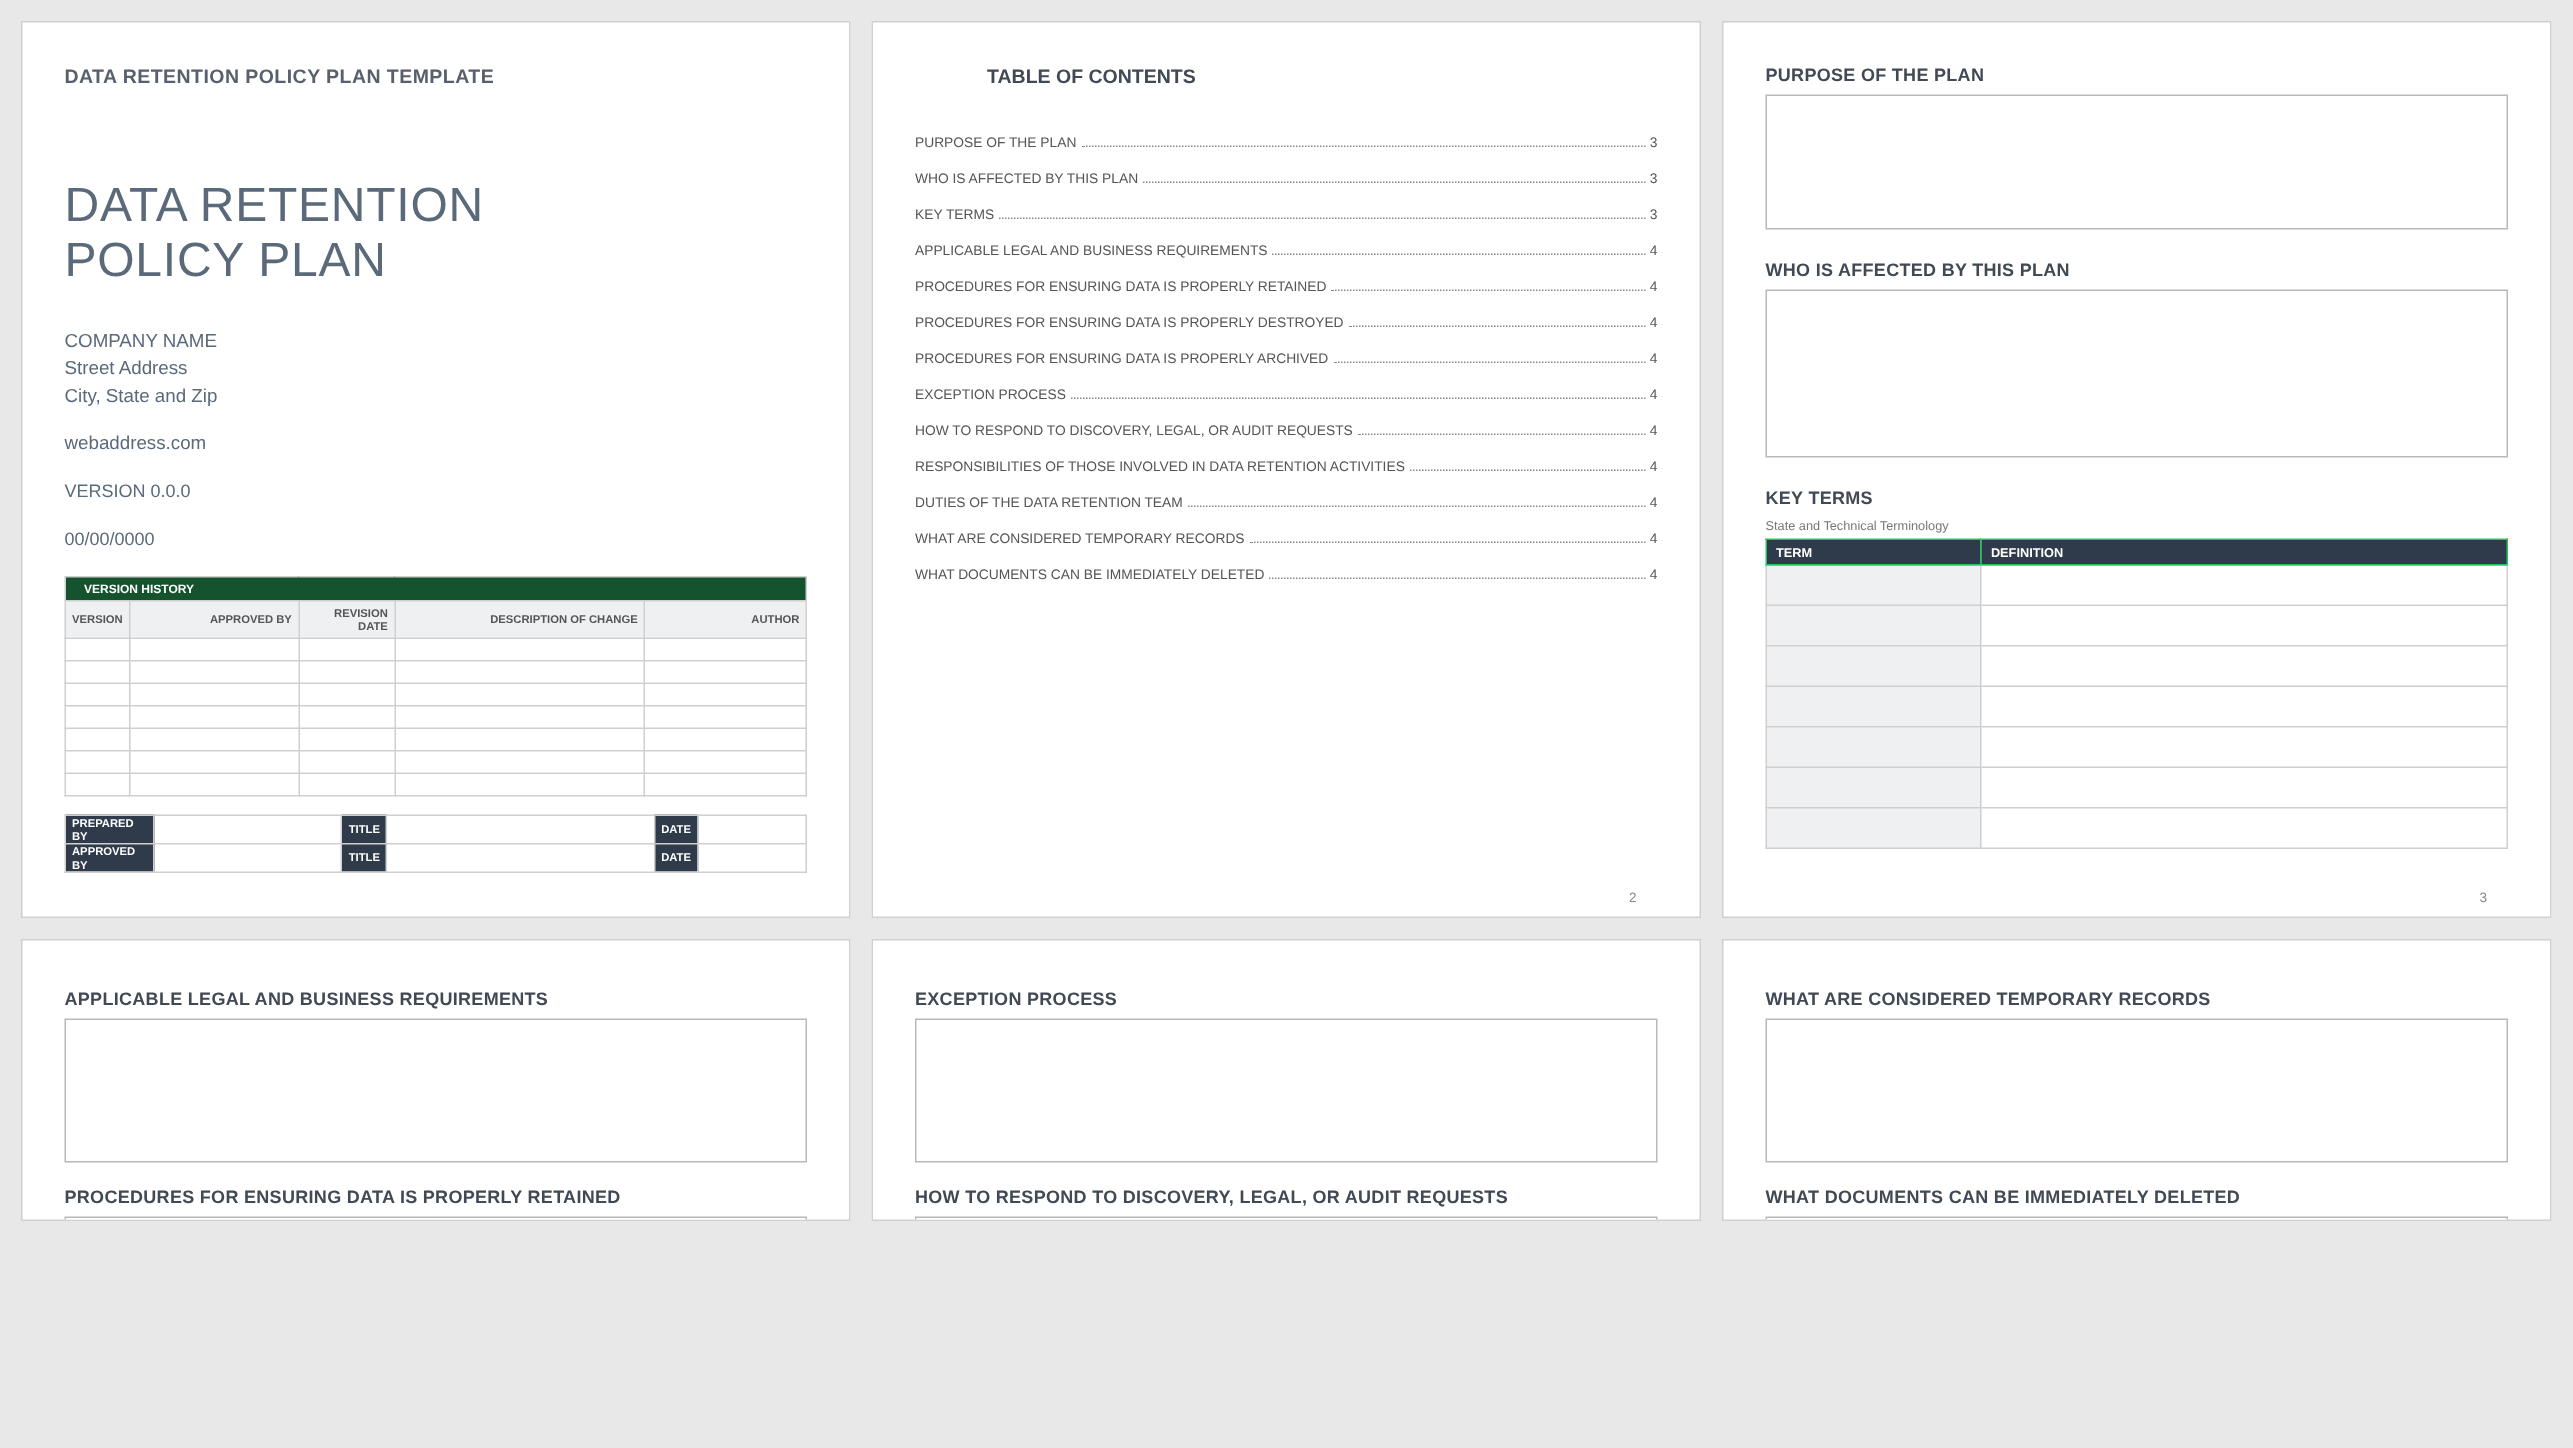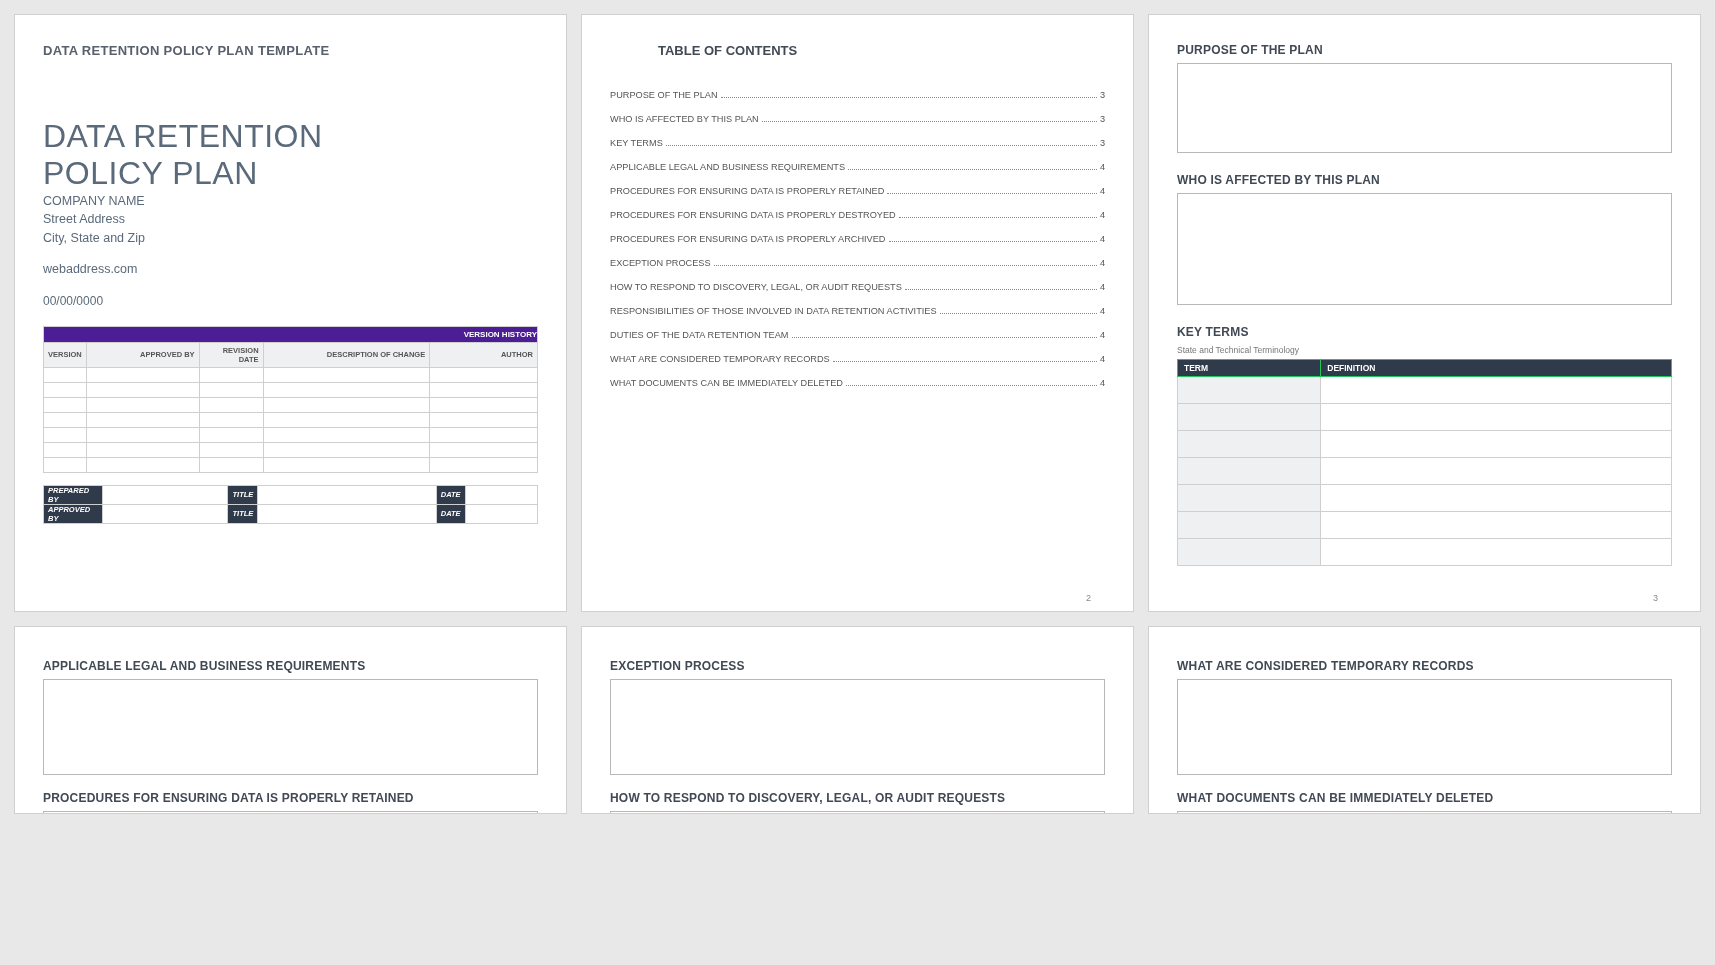"DATA RETENTION" .main-title { margin-bottom: none -> 26px }
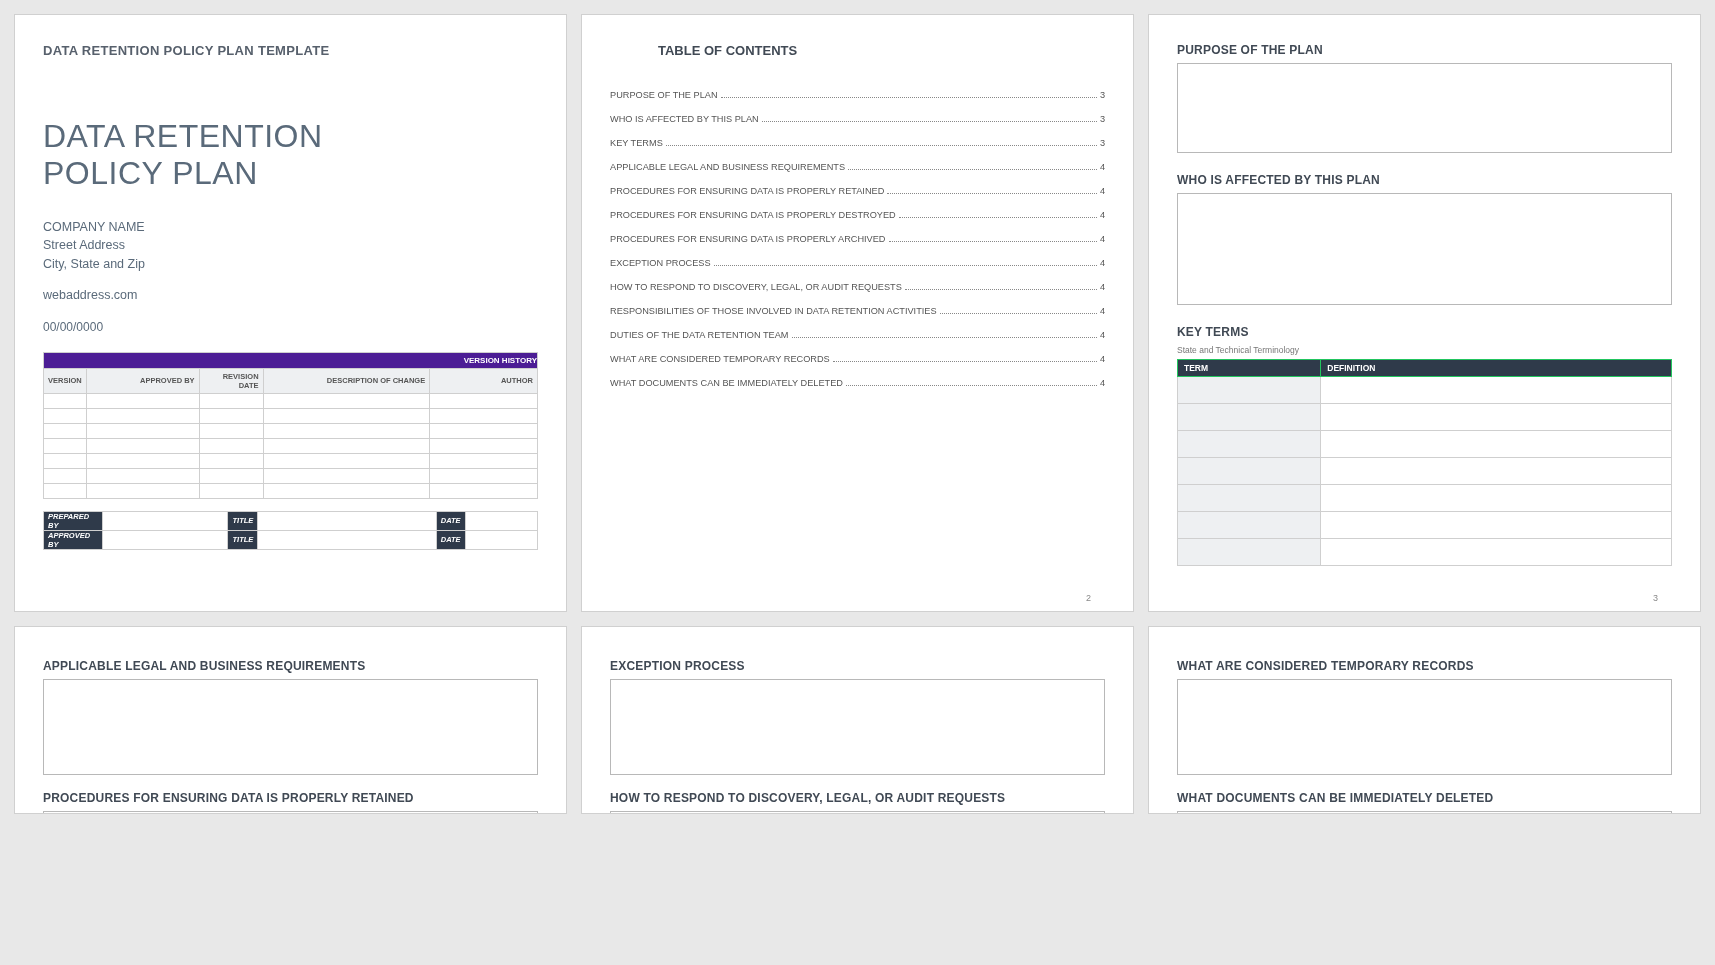"VERSION 0.0.0" div.version { html: none -> <div>VERSION 0.0.0</div> }
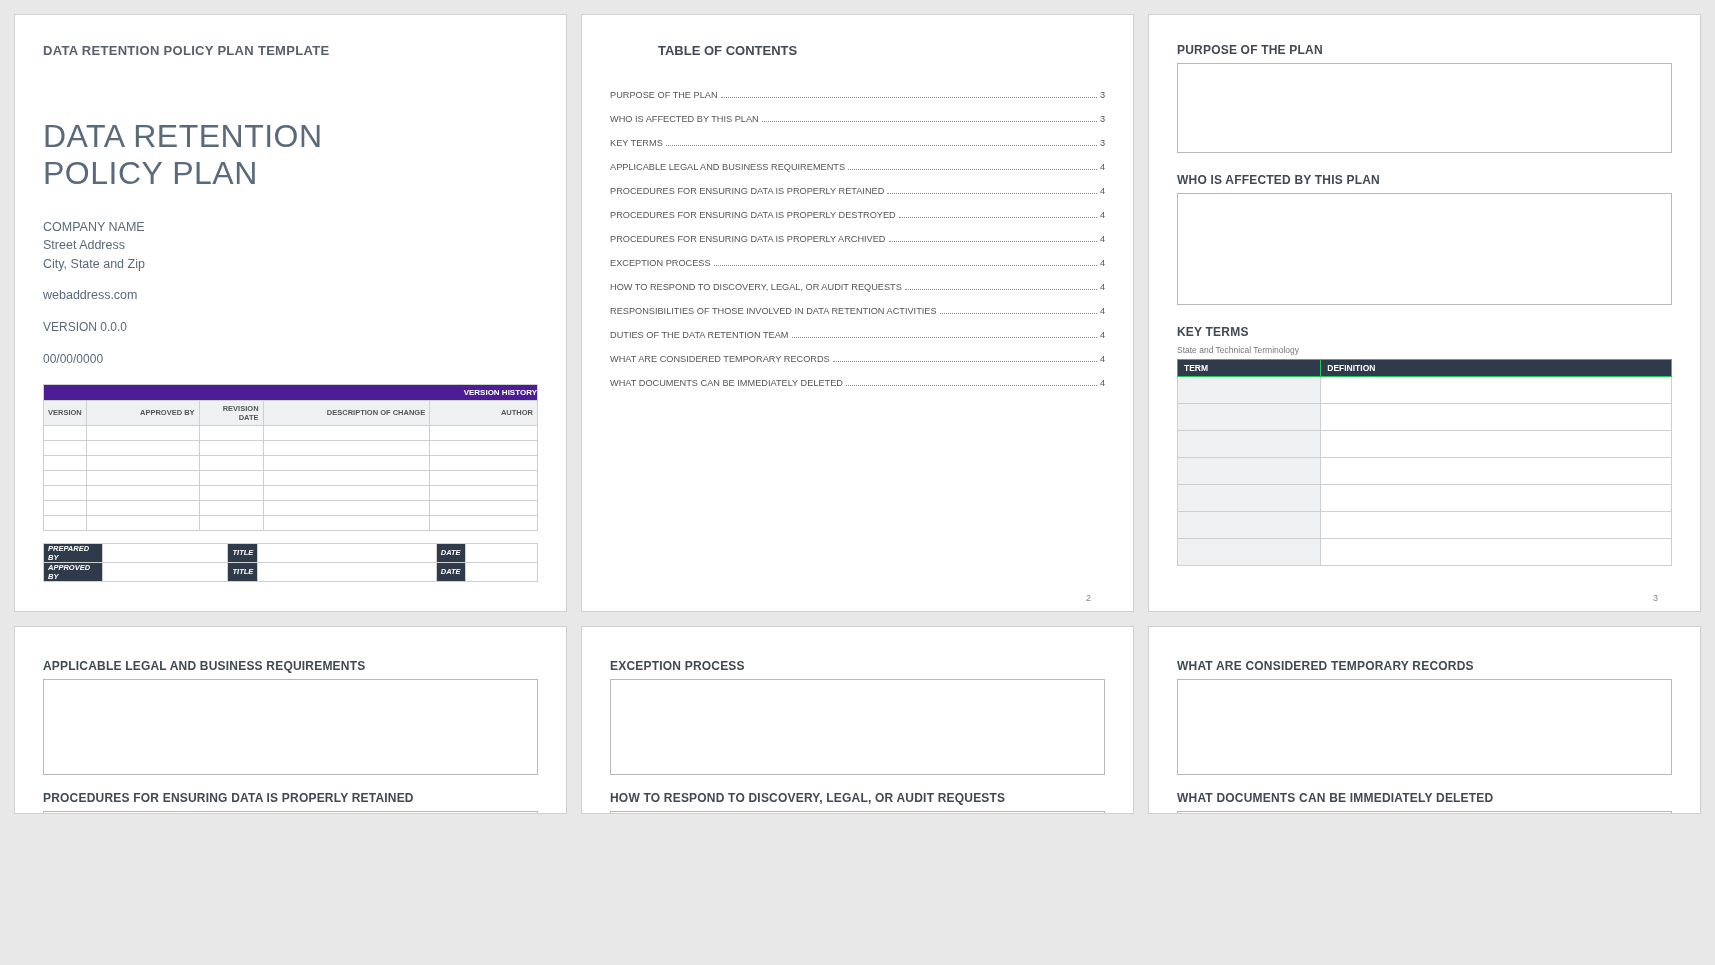"VERSION HISTORY" table.vh th.banner { background: #4c1d95 -> #14532d; padding: 3px 0 -> 3px 12px; text-align: right -> left }
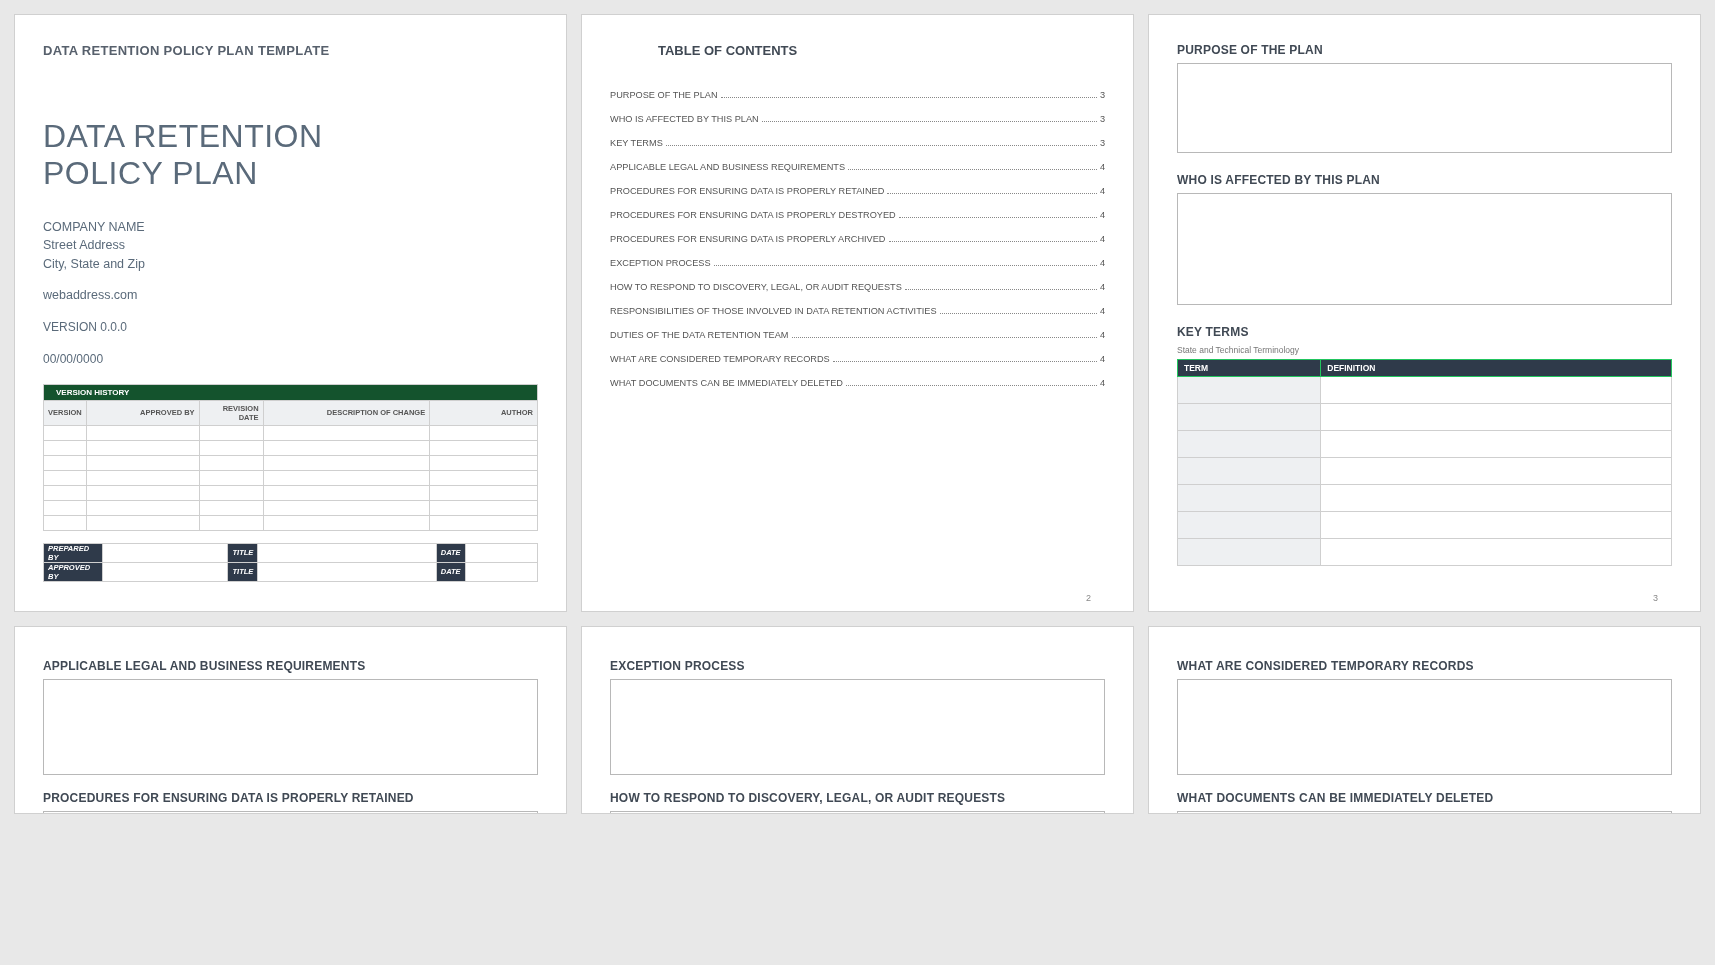"PREPARED BY" table.sign td.hdr { font-style: italic -> none }
